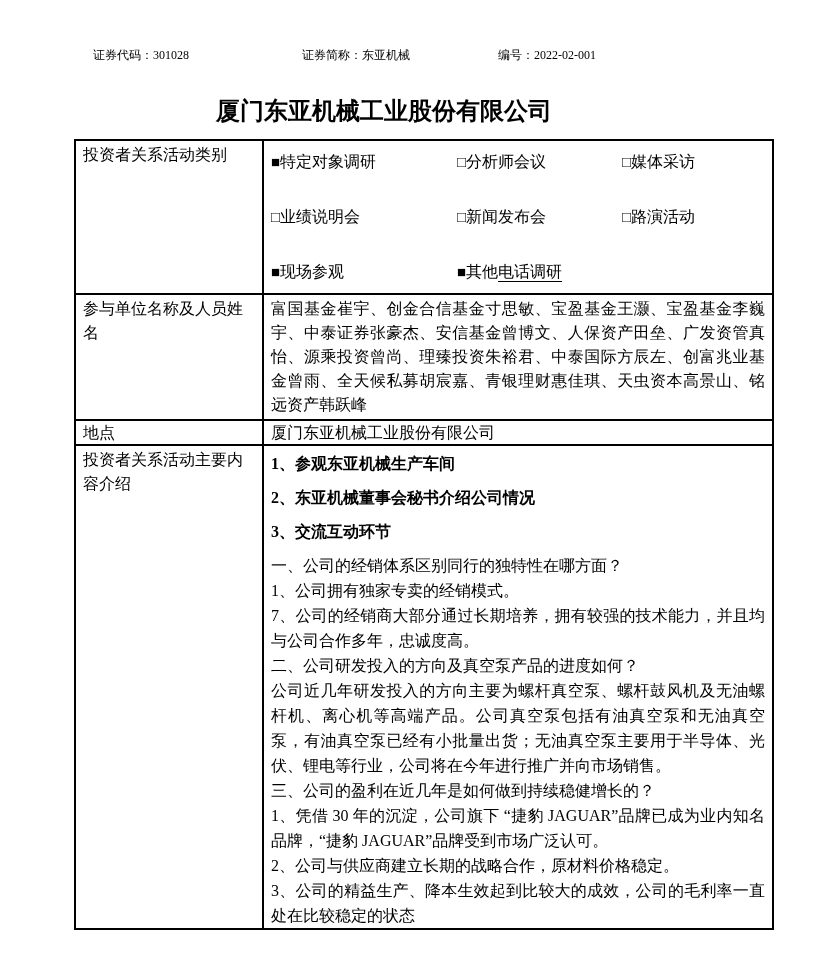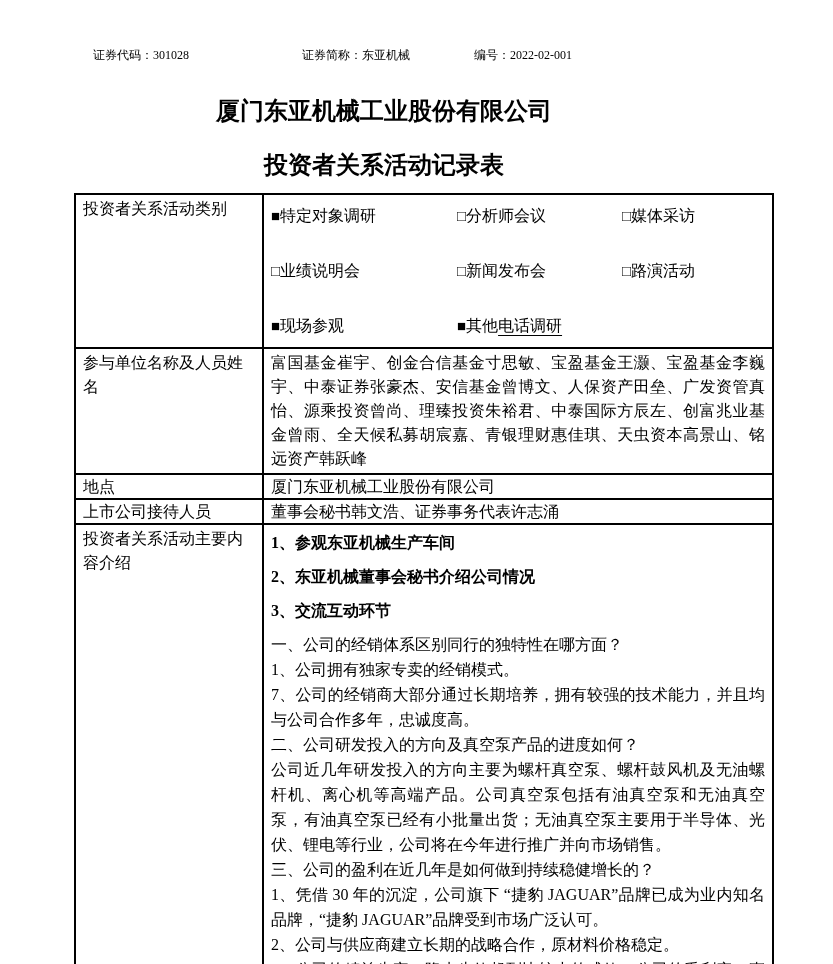"编号：2022-02-001" .meta-item-3 { margin-left: 64px -> 88px }
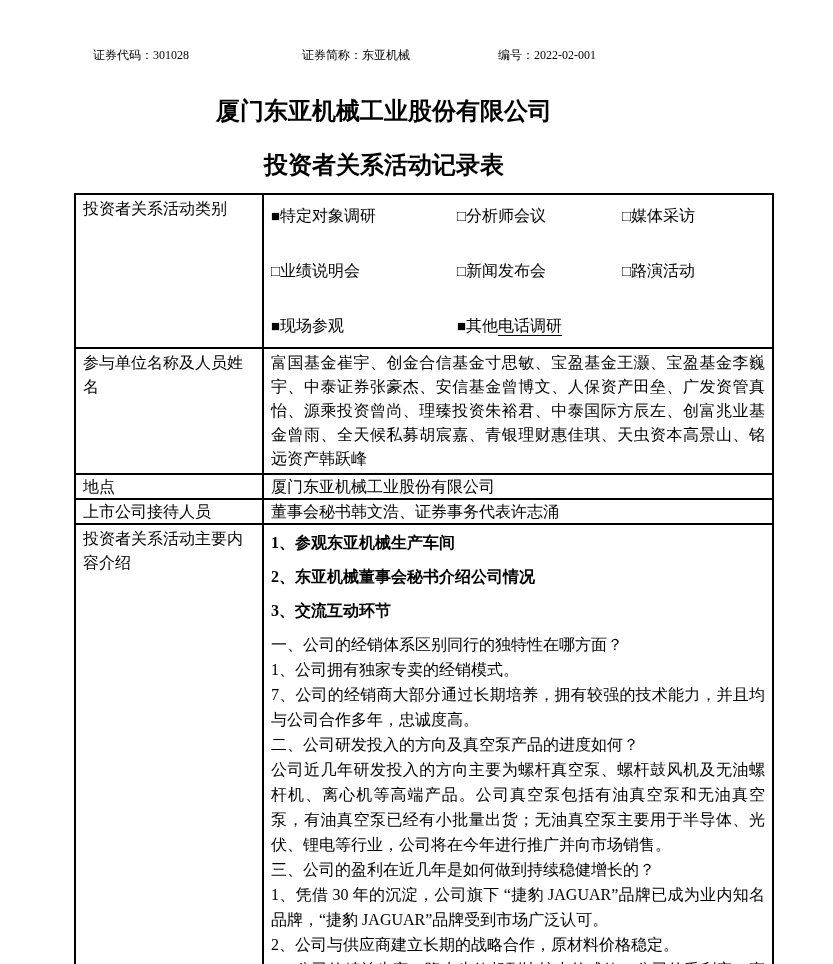"投资者关系活动记录表" div.form-title { html: <div>投资者关系活动记录表</div> -> none }
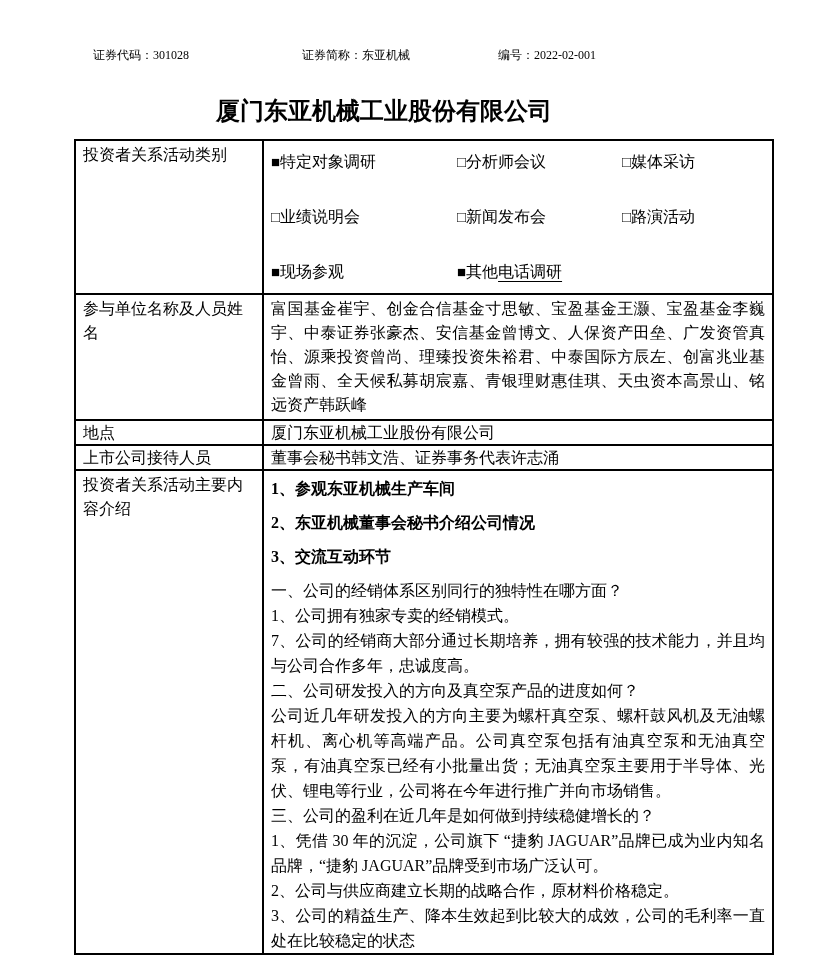"上市公司接待人员" tr.row-short { html: <tr> <td>上市公司接待人员</td> <td>董事会秘书韩文浩、证券事务代表许志涌</td> </tr> -> none }
